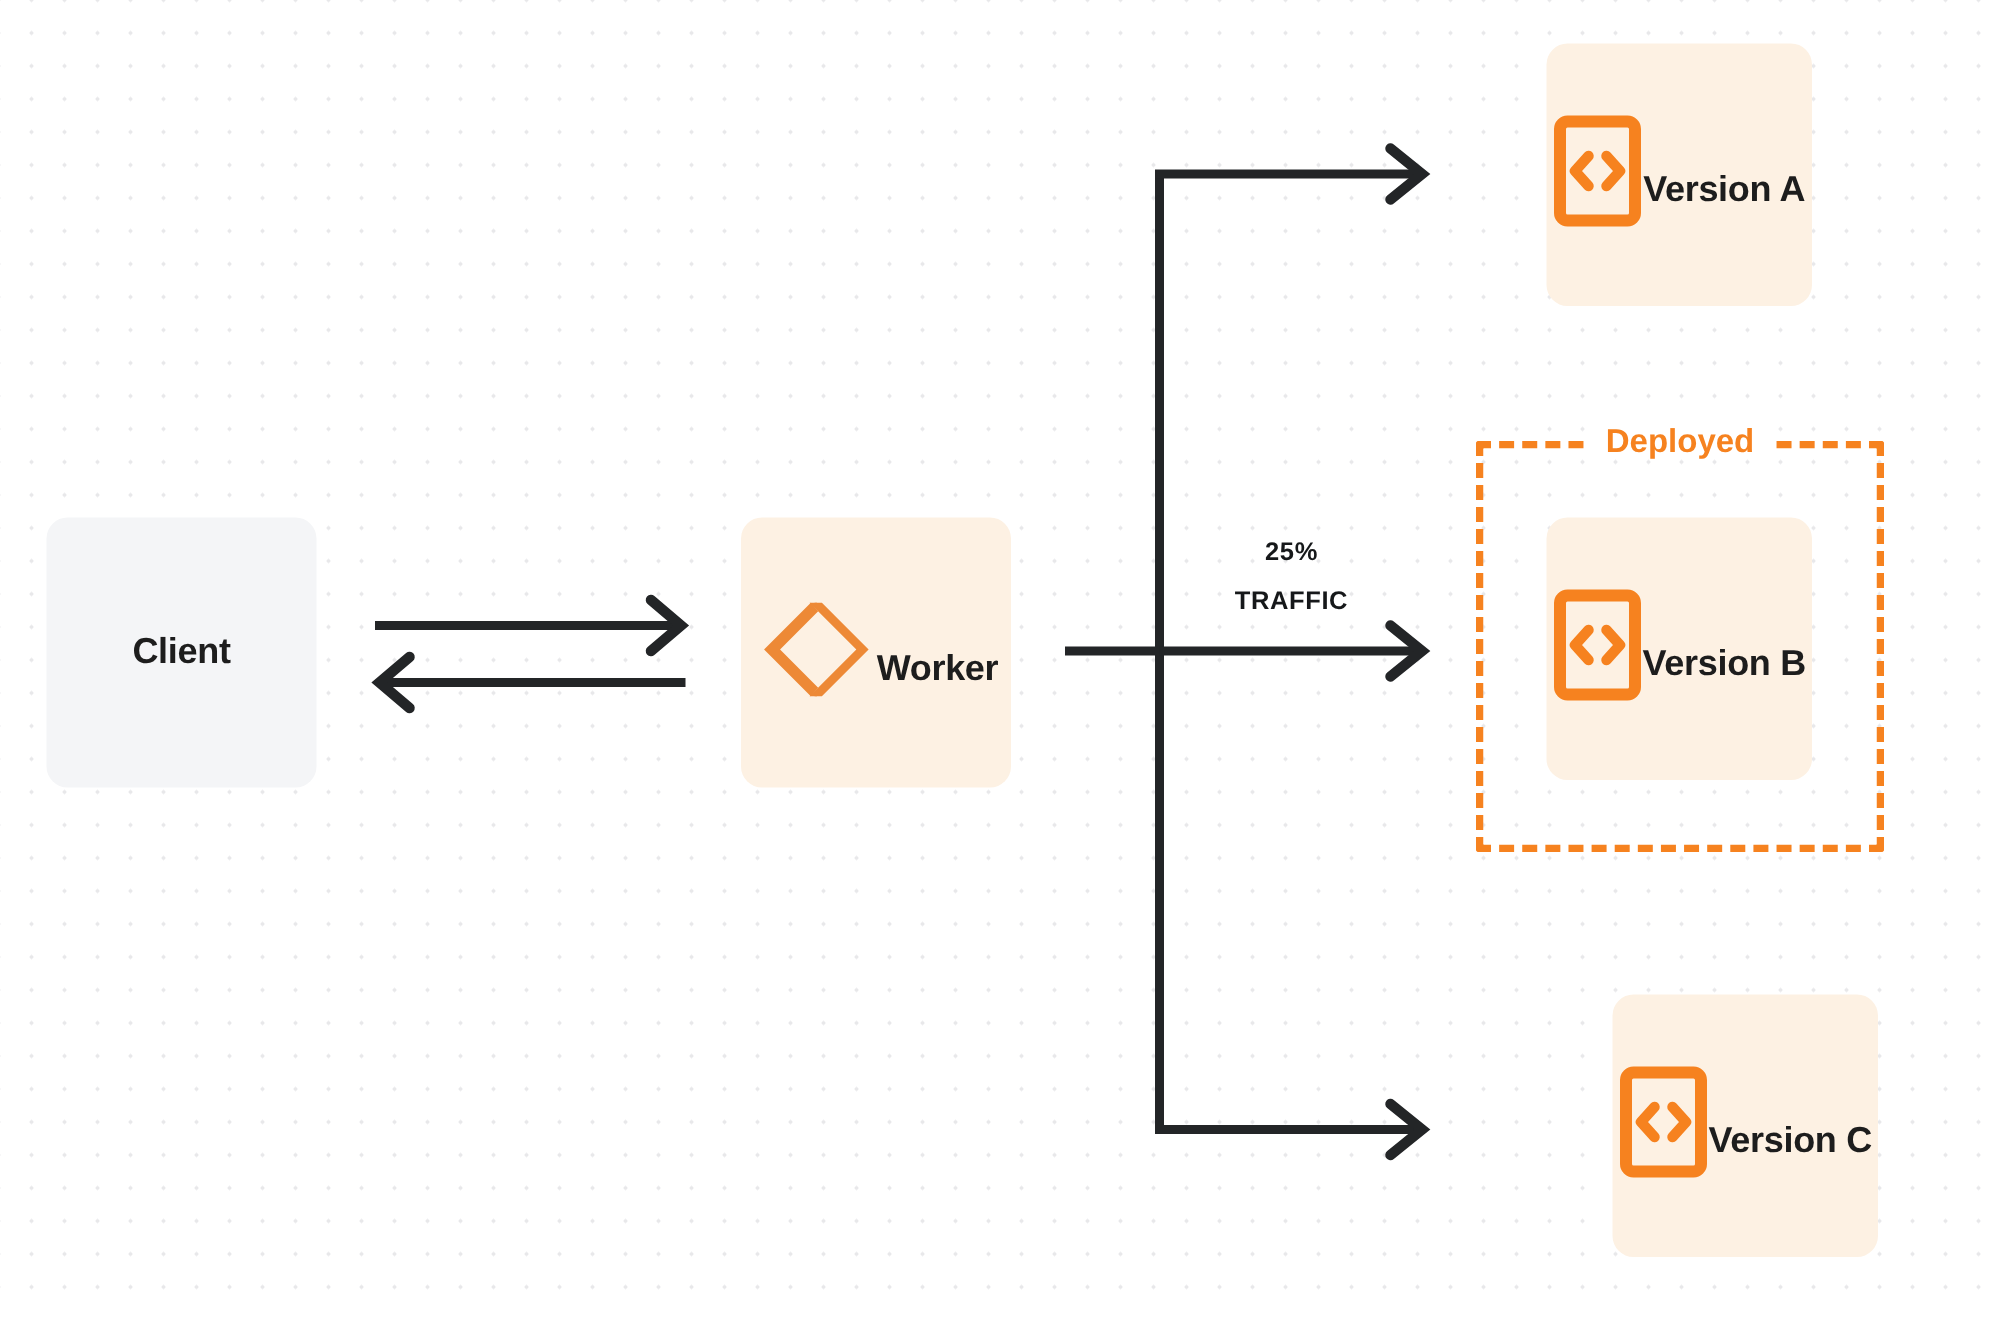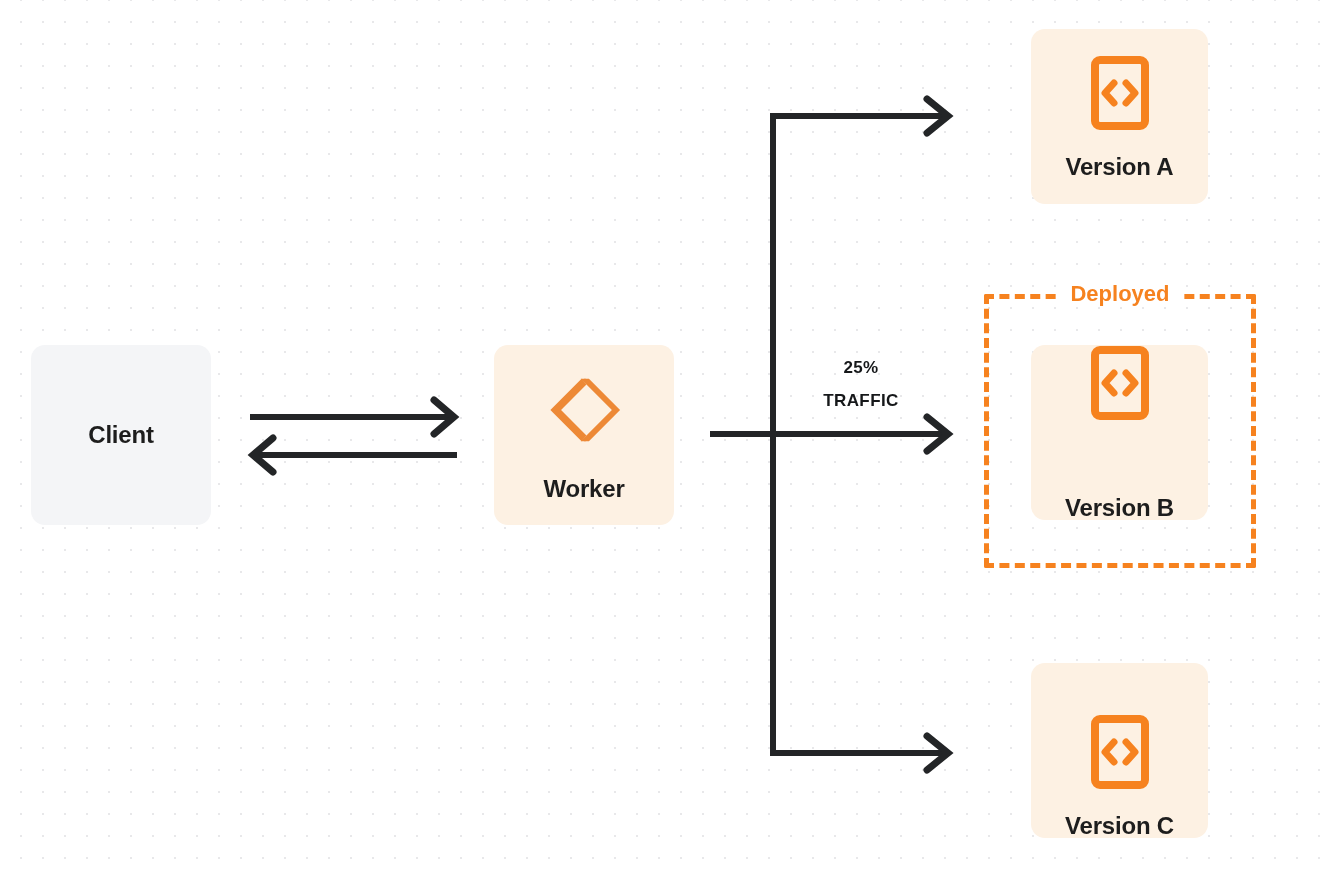"Version A" .node { flex-direction: column -> row }
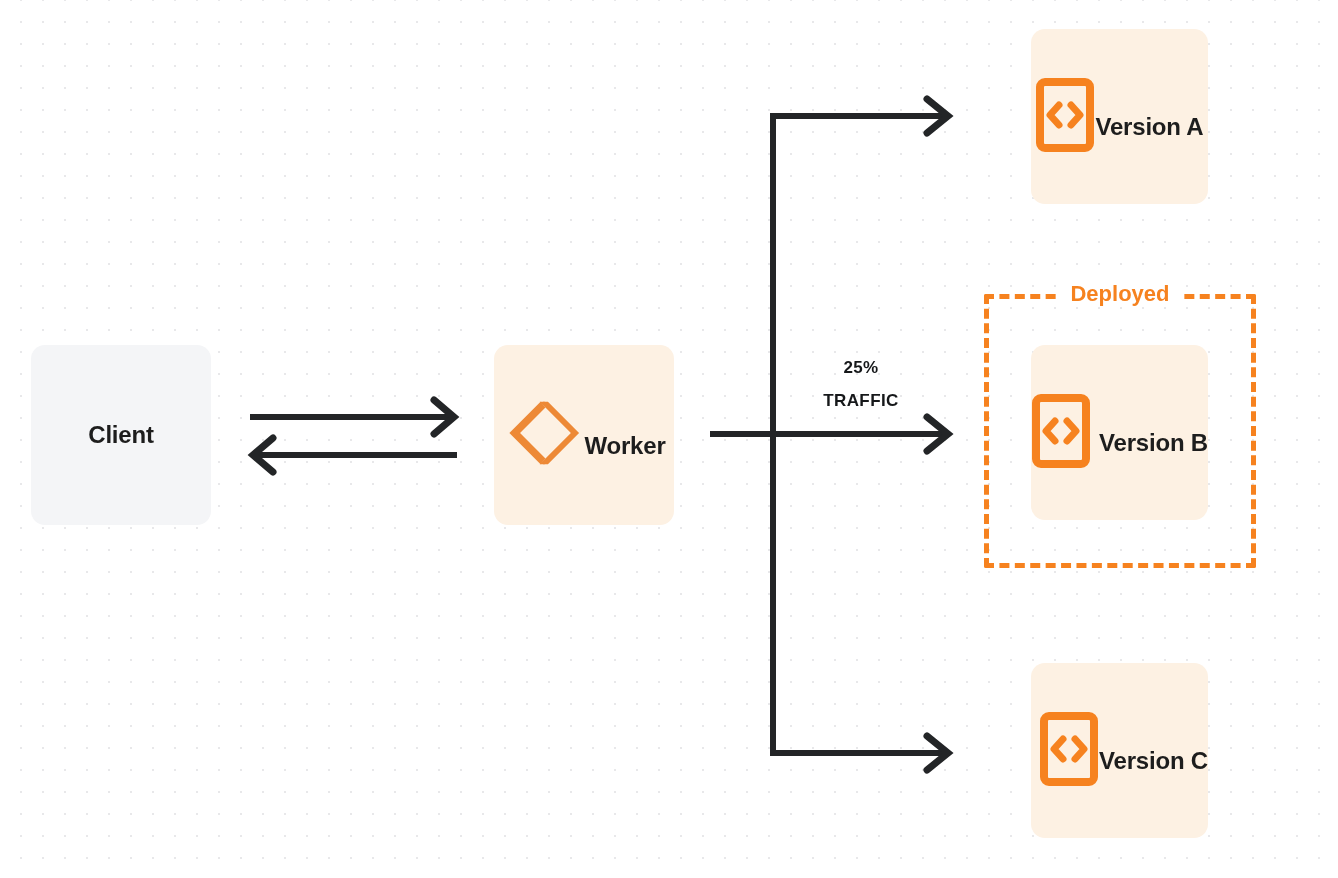"Version B" #version-b-node { justify-content: space-between -> none }
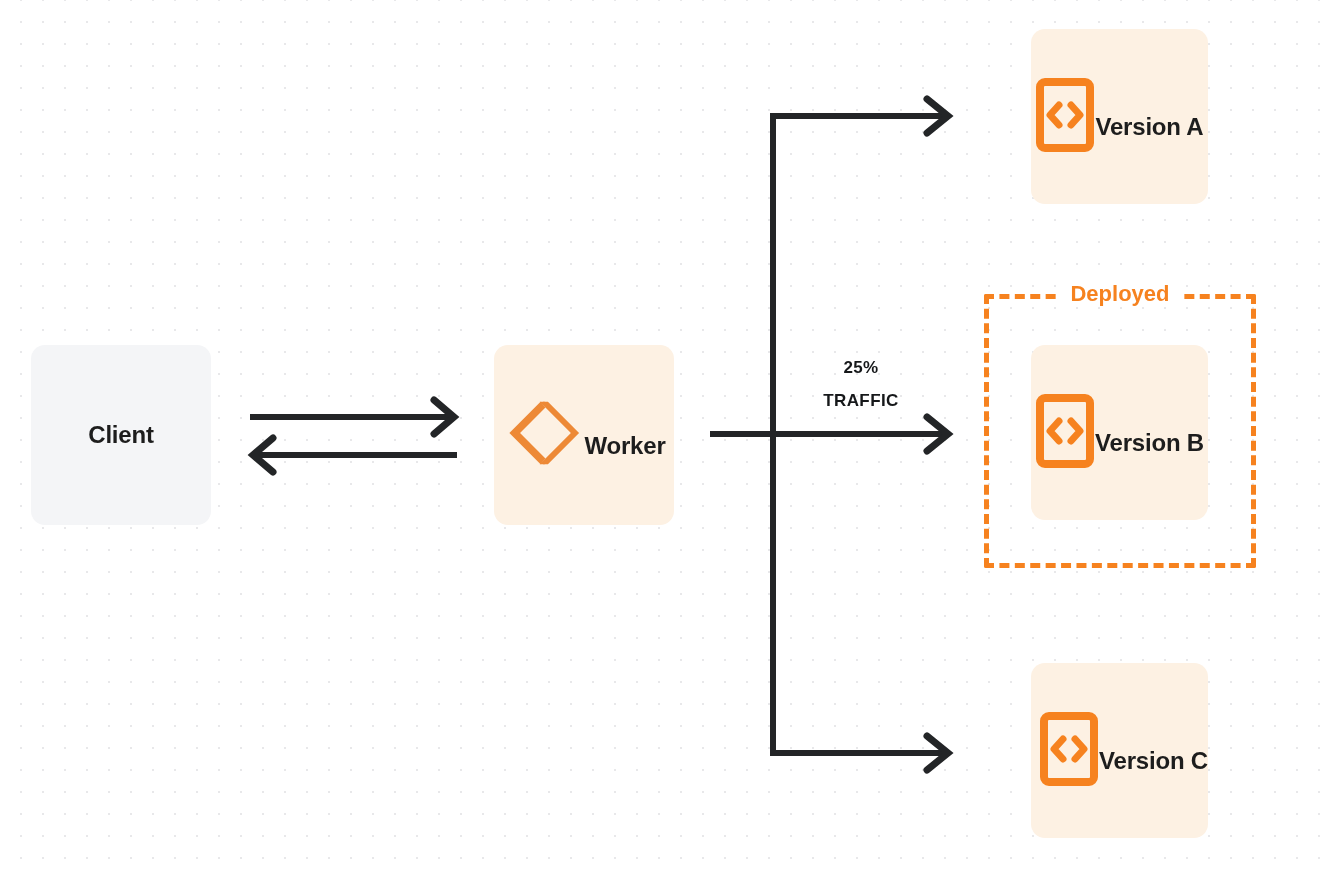"Version C" #version-c-node { justify-content: flex-end -> none; left: 1031px -> 1075px }
